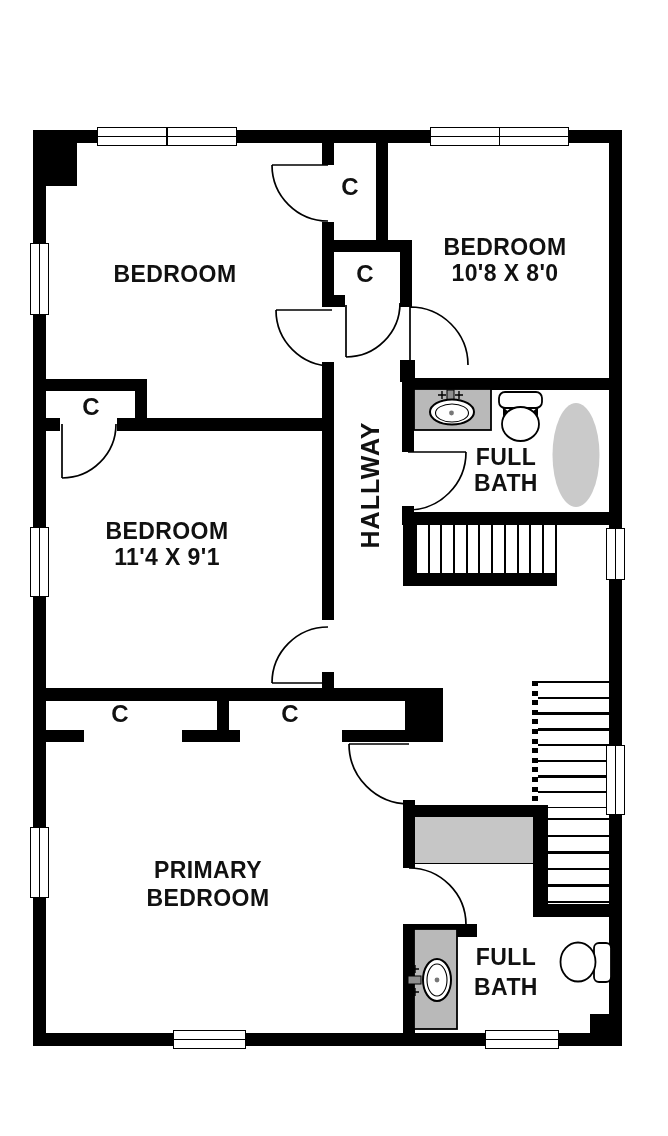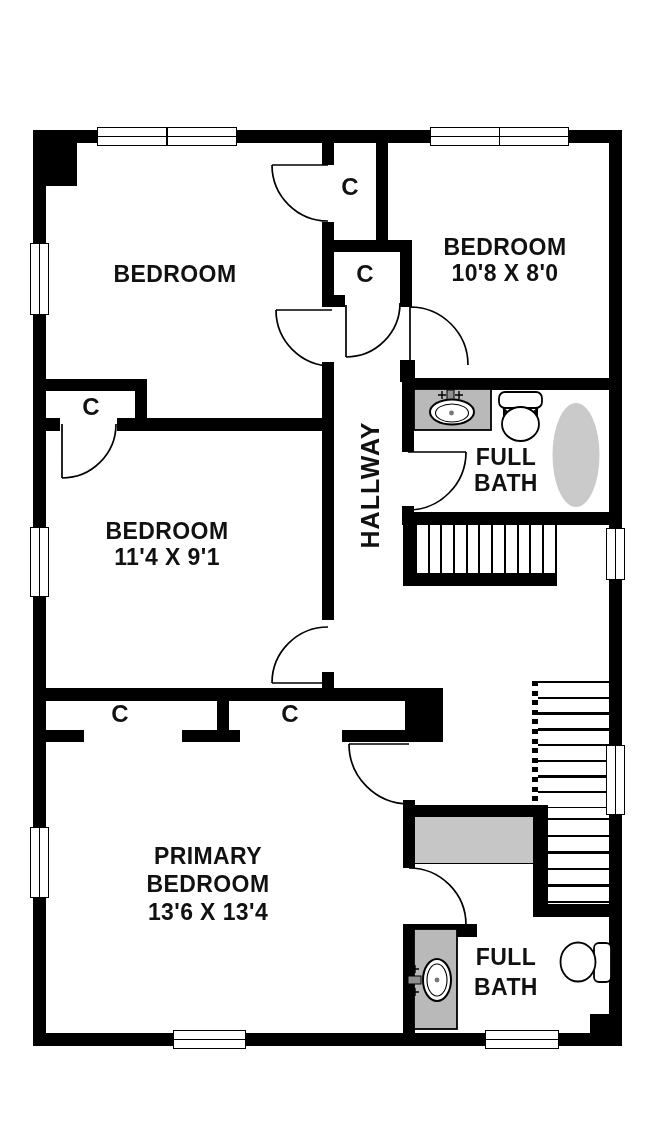"13'6 X 13'4" span { html: <span>13'6 X 13'4</span> -> none }
